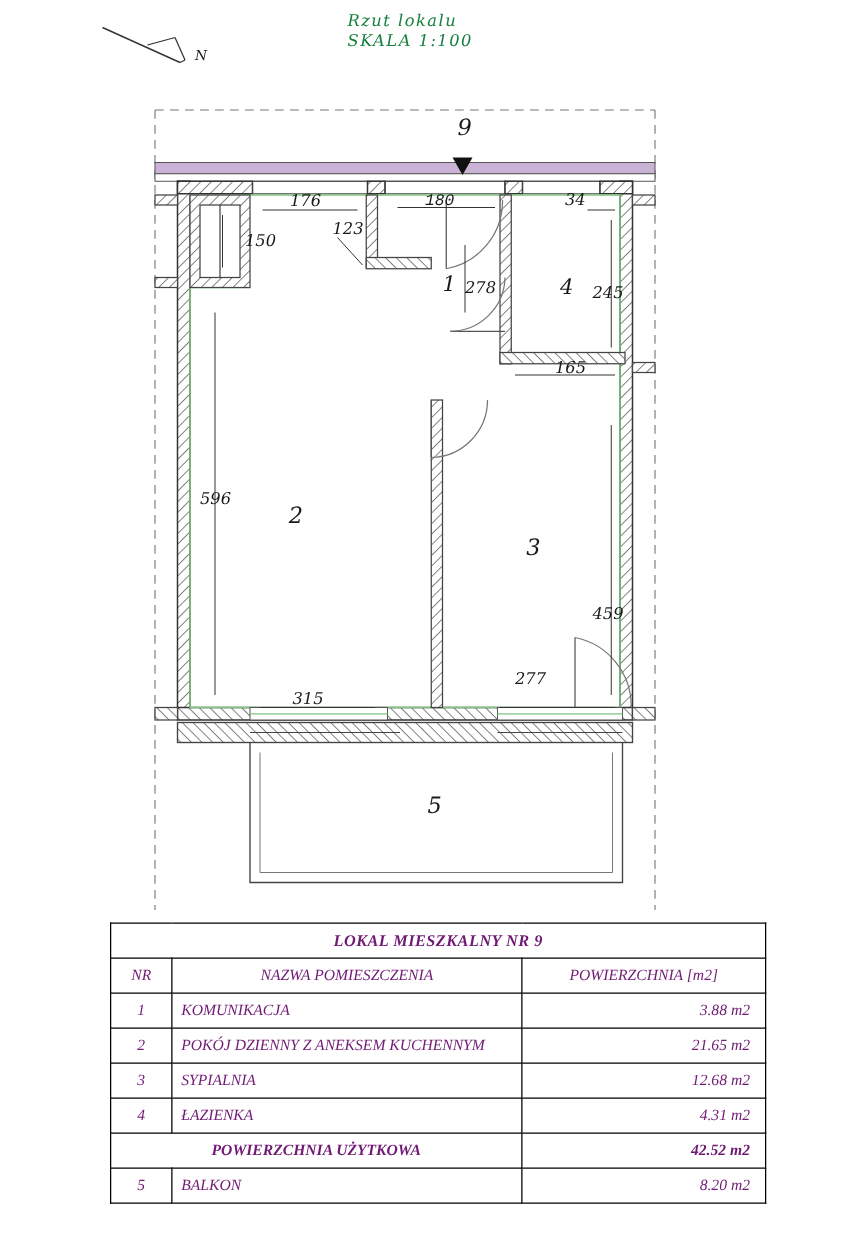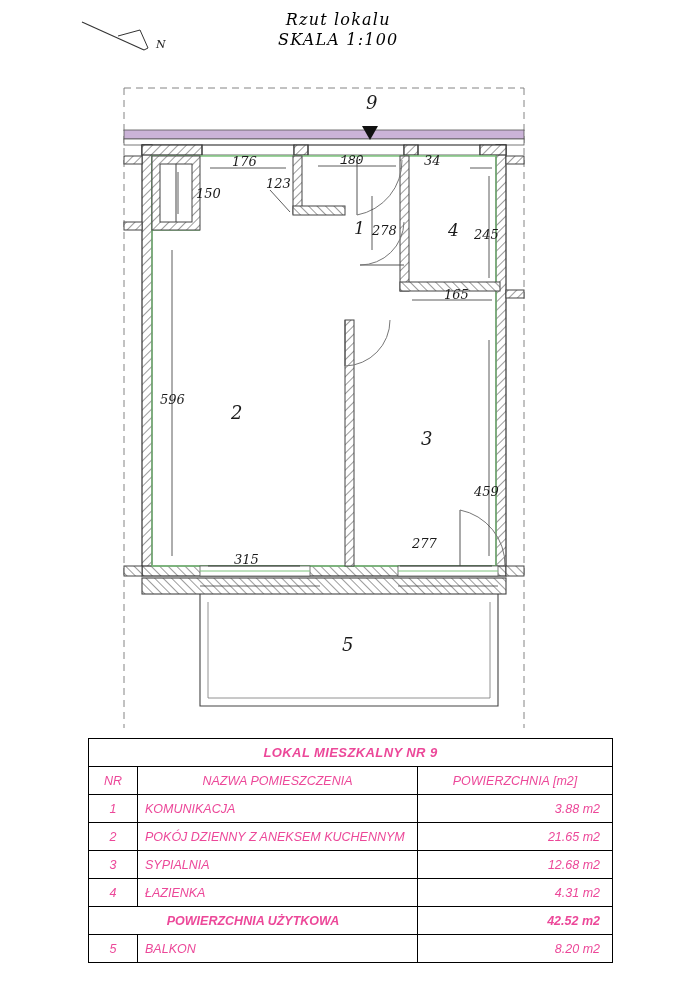"Rzut lokalu" .title-block { color: #000000 -> #15803d; font-size: 16px -> 13px; text-align: center -> left }
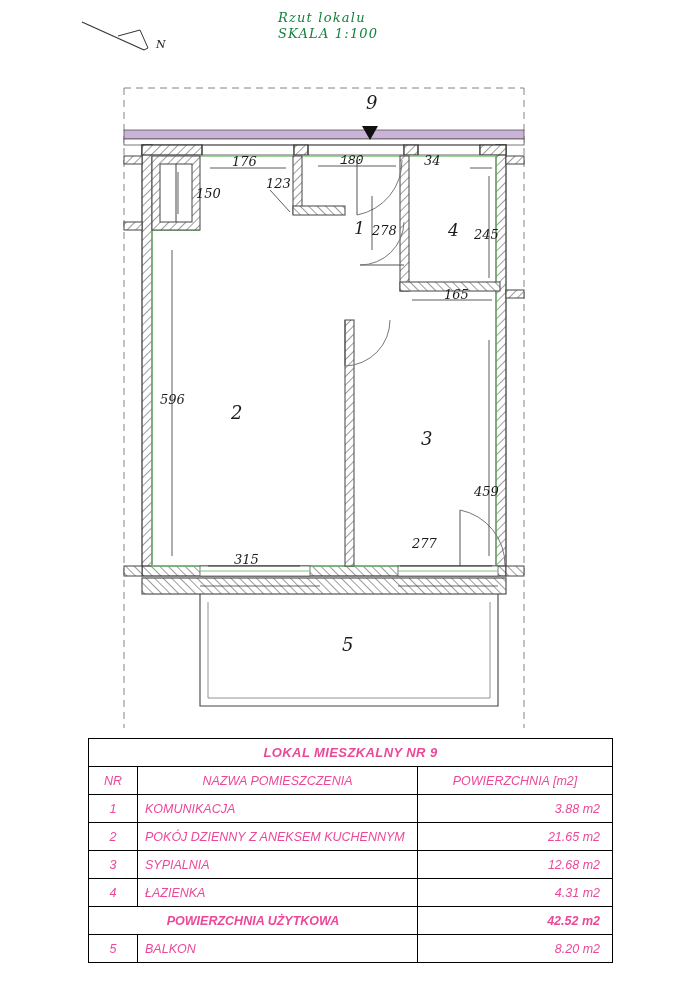"34" div.lbl { left: 424px -> 452px }
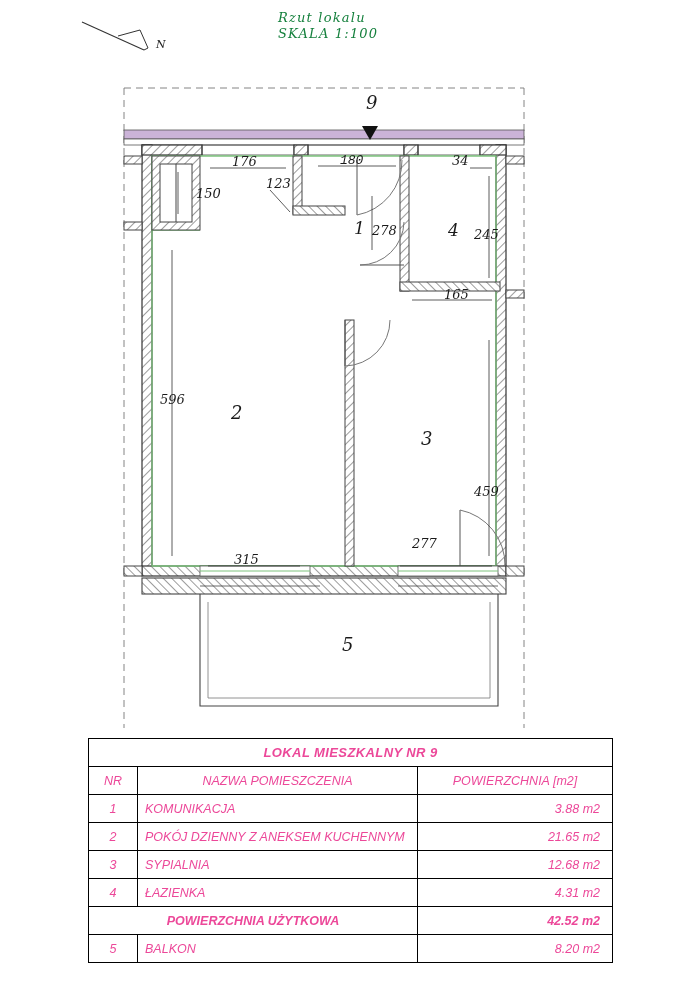"LOKAL MIESZKALNY NR 9" table.tbl { color: #ec4899 -> #701a75; font-family: Liberation Sans, sans-serif -> Liberation Serif, serif }
